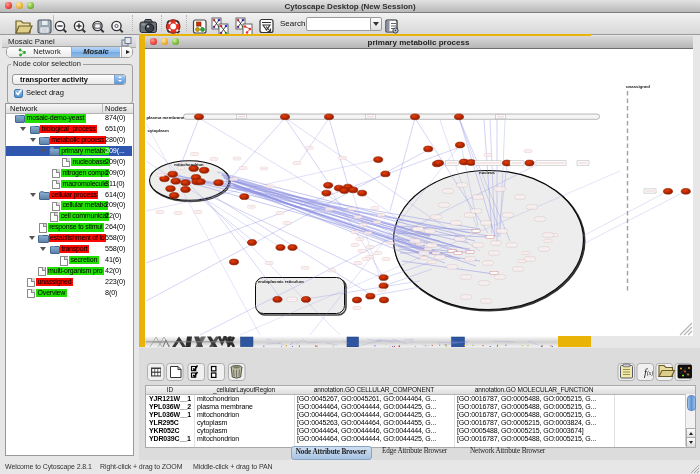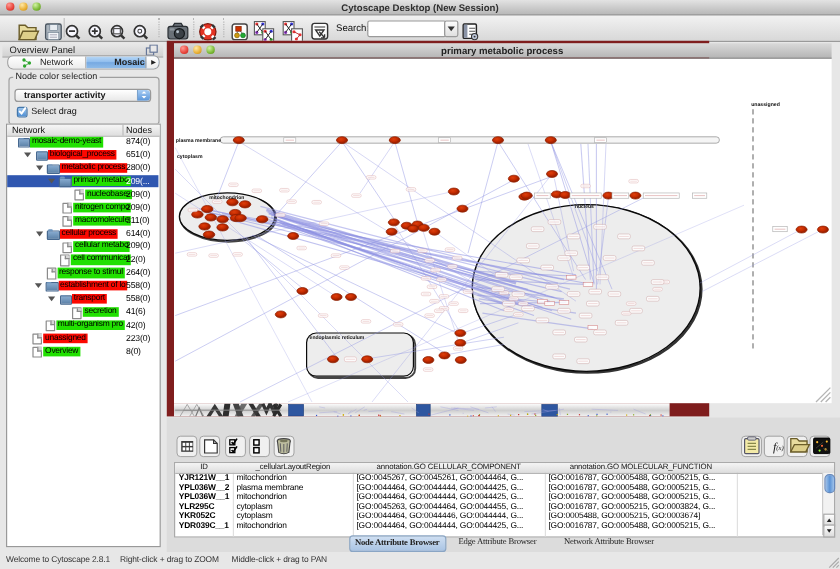"Overview Panel" span { text: Overview -> Mosaic }
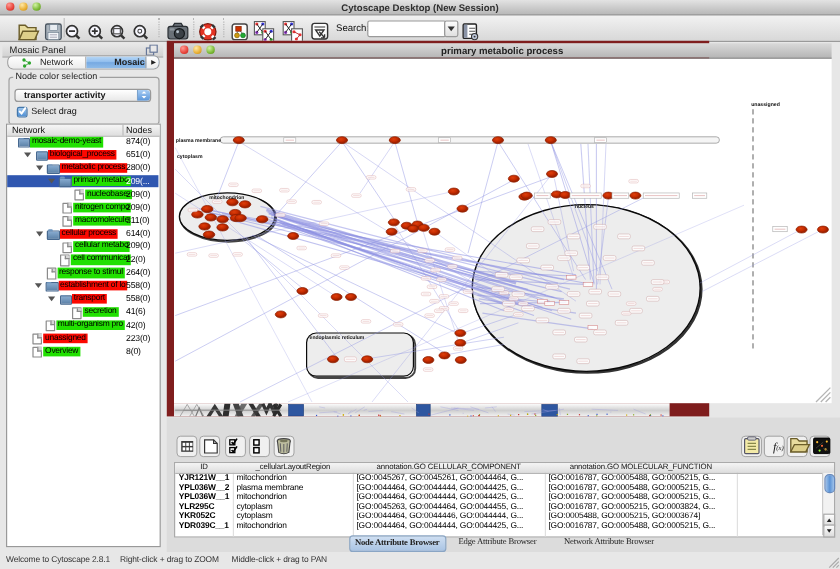"primary metabolic process" #netwin { background: #7f1d1d -> #eab308 }
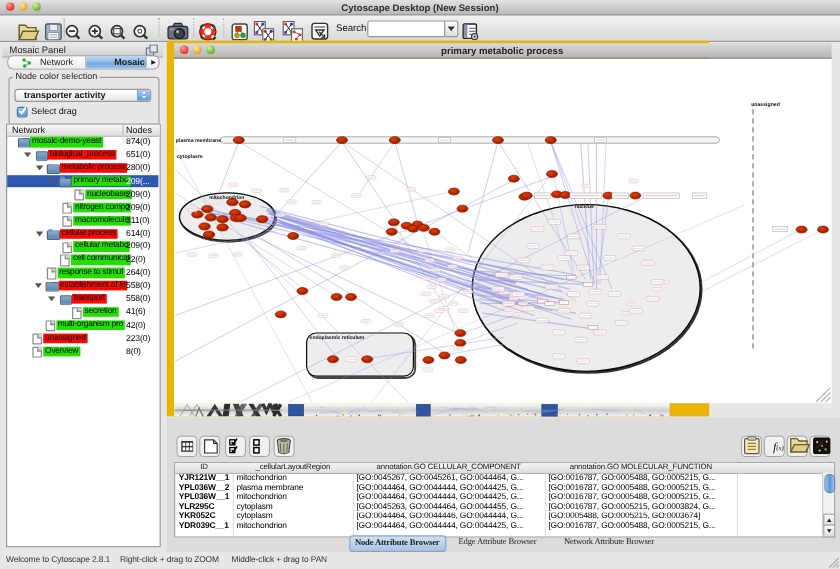"Mosaic" div.seg { font-style: none -> italic; width: 72px -> 48px }
